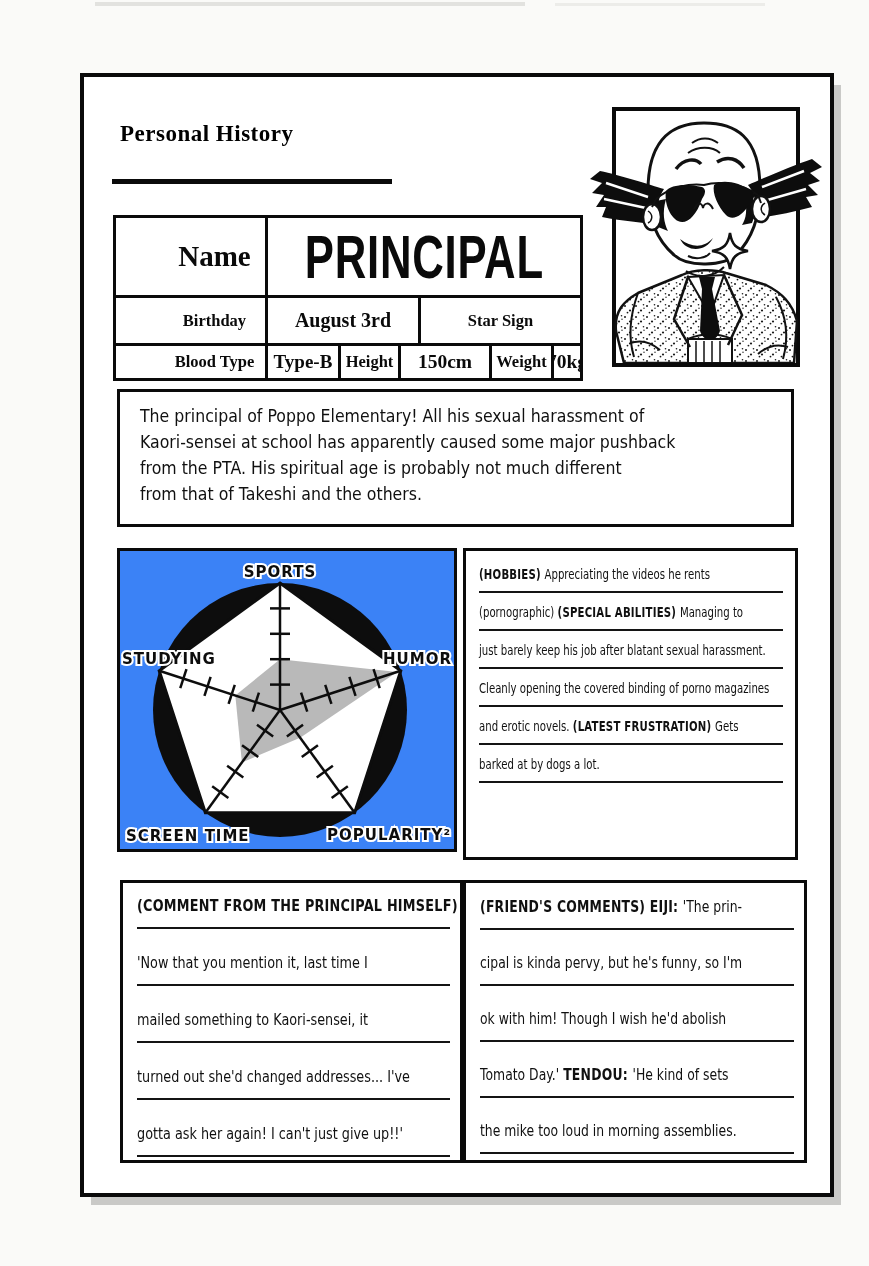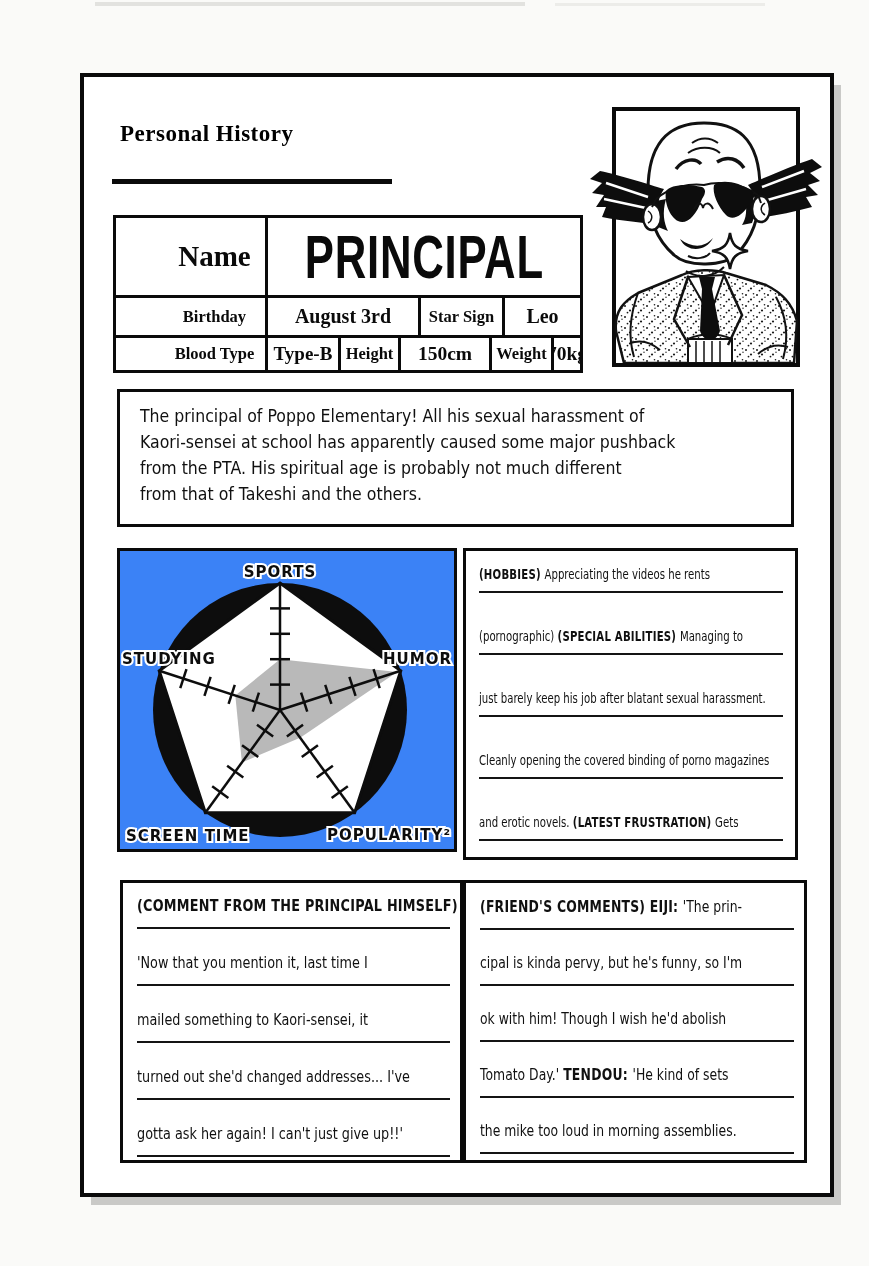"Birthday" .trow.r2 { height: 40px -> 48px }
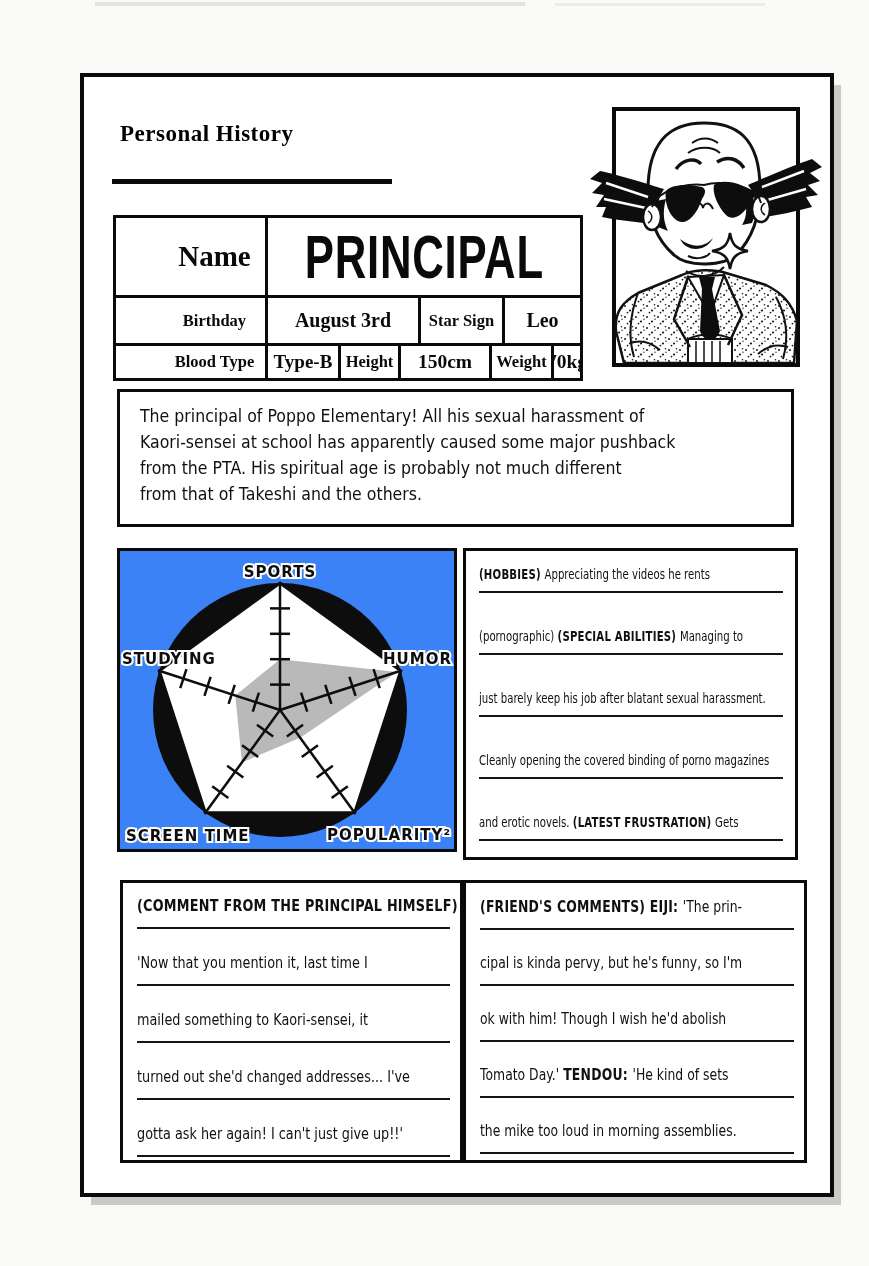"Leo" div.tcell { html: <div>Leo</div> -> none }
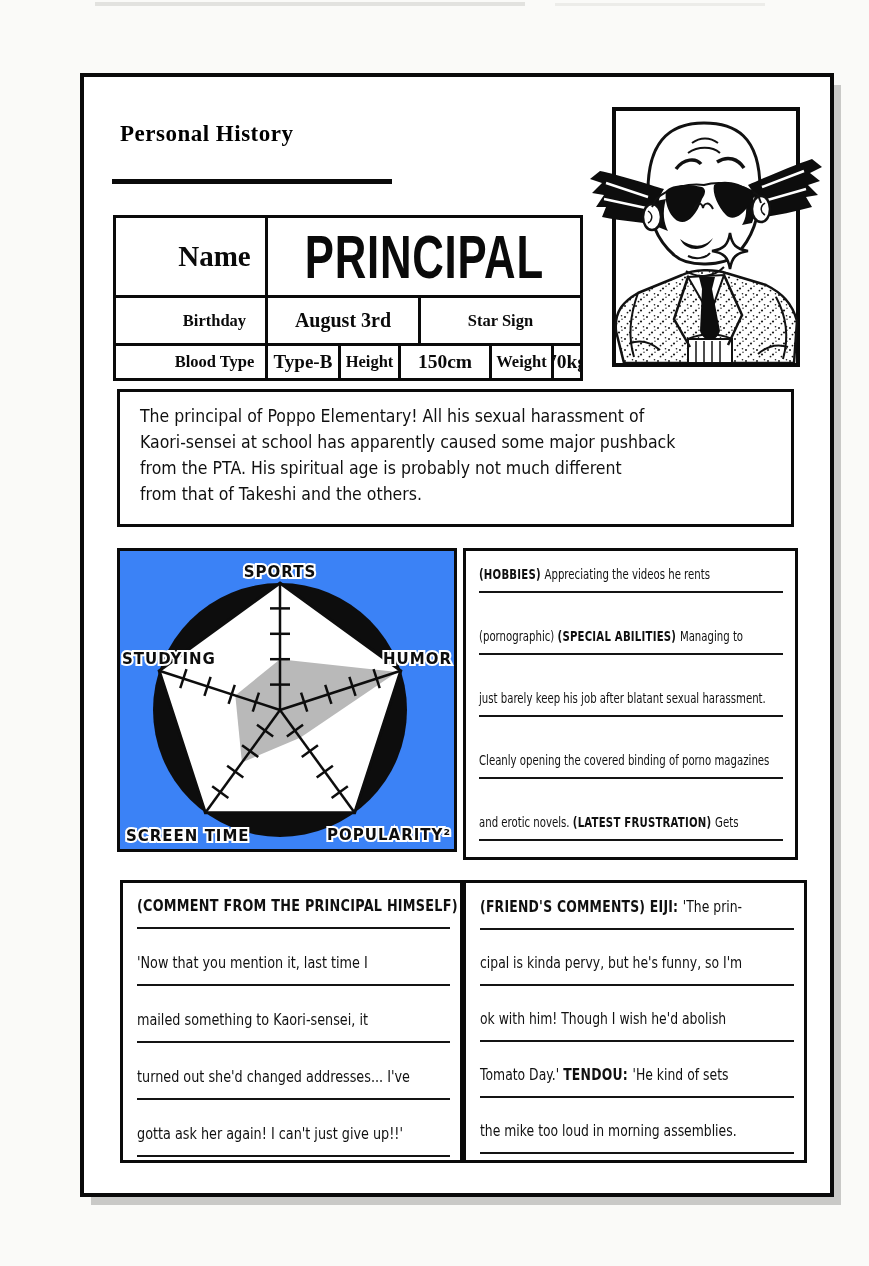"(HOBBIES) Appreciating the videos he" .hl { margin-bottom: 34px -> 10px }
